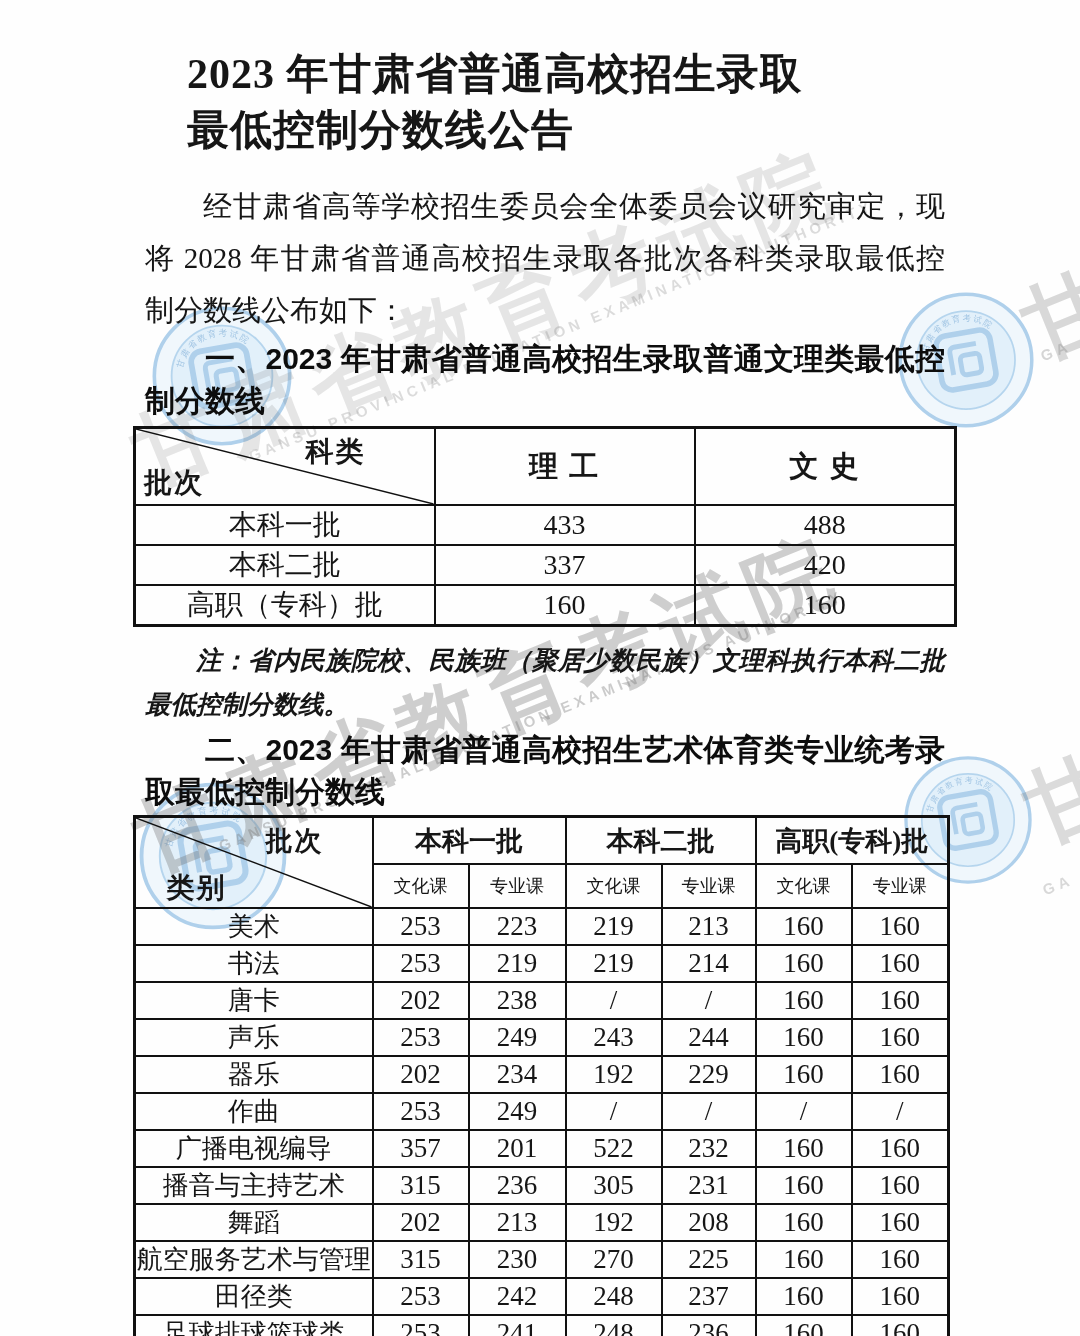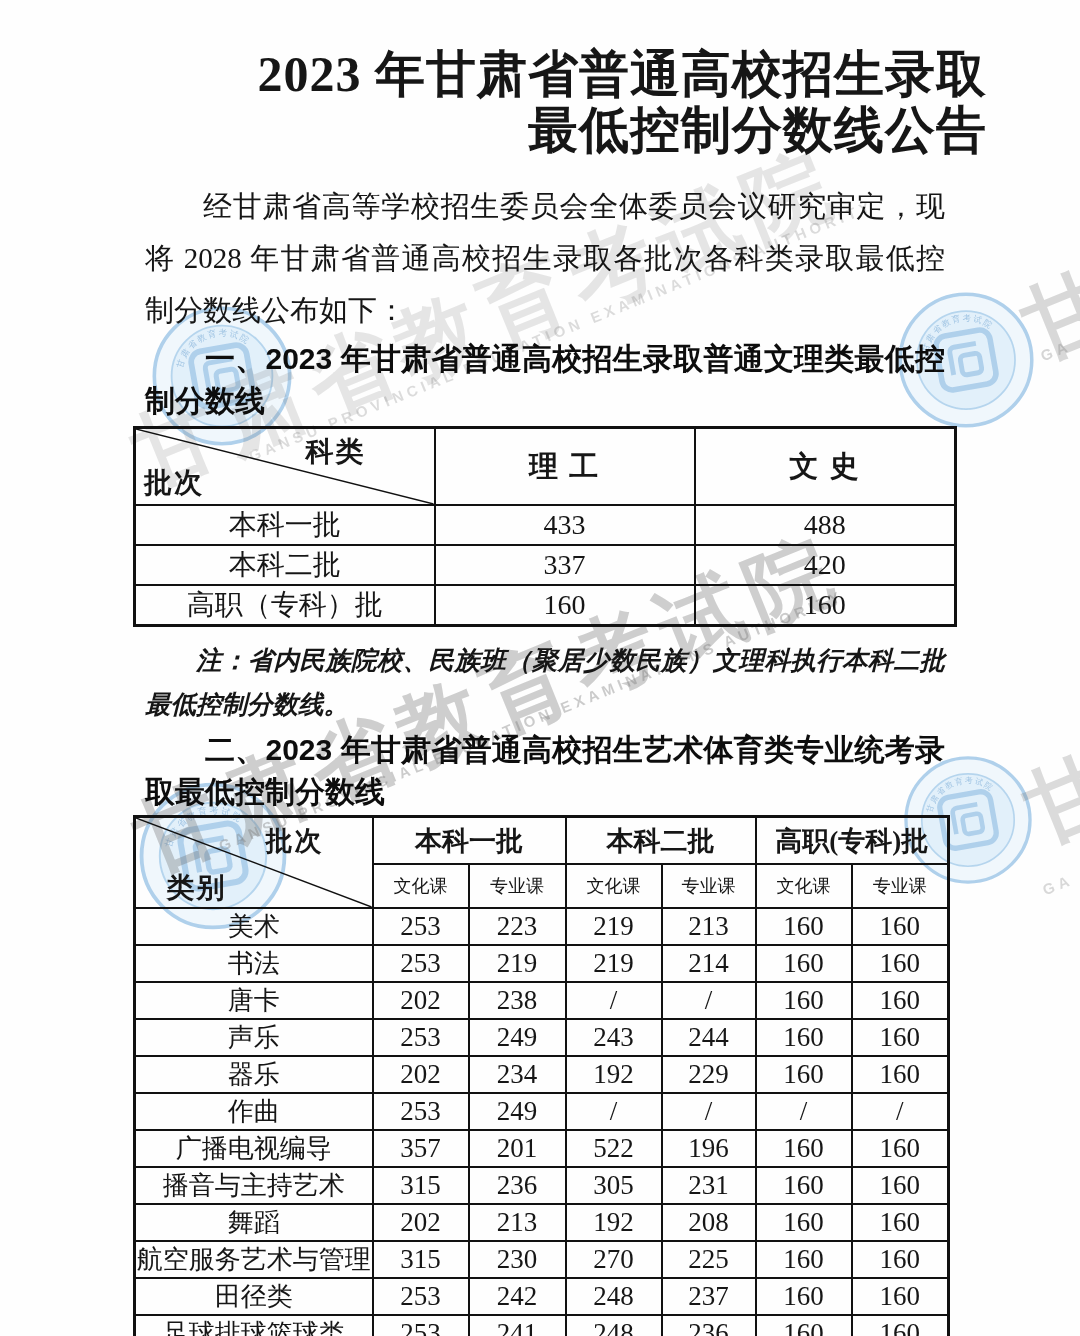"2023 年甘肃省普通高校招生录取" .doc-title { font-size: 50px -> 42px; text-align: right -> left }
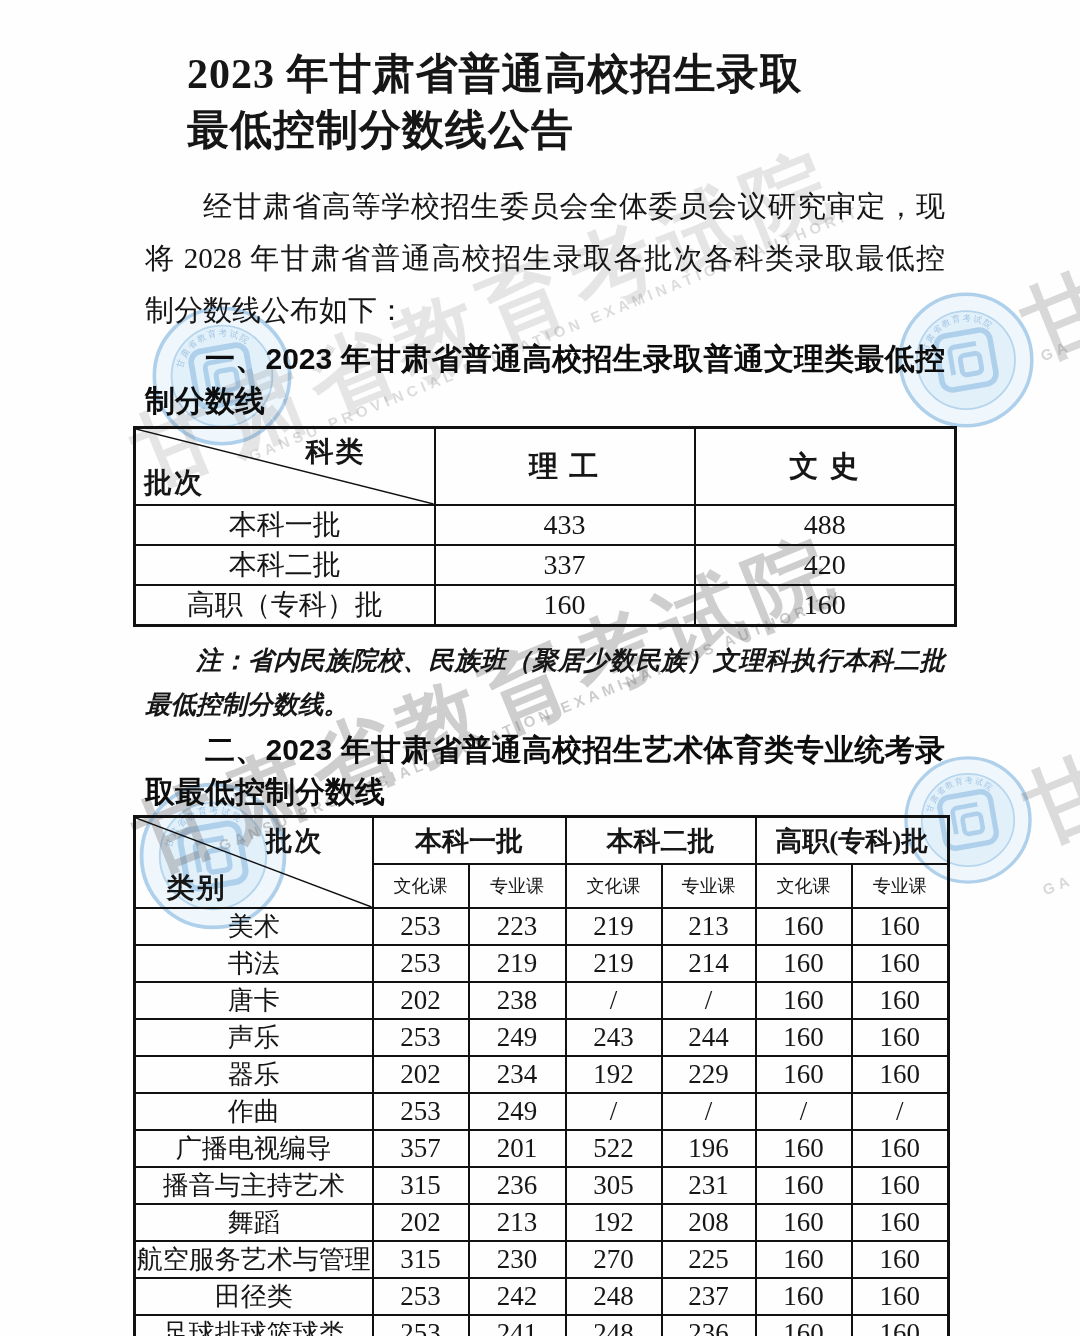"196" td { text: 196 -> 232 }
